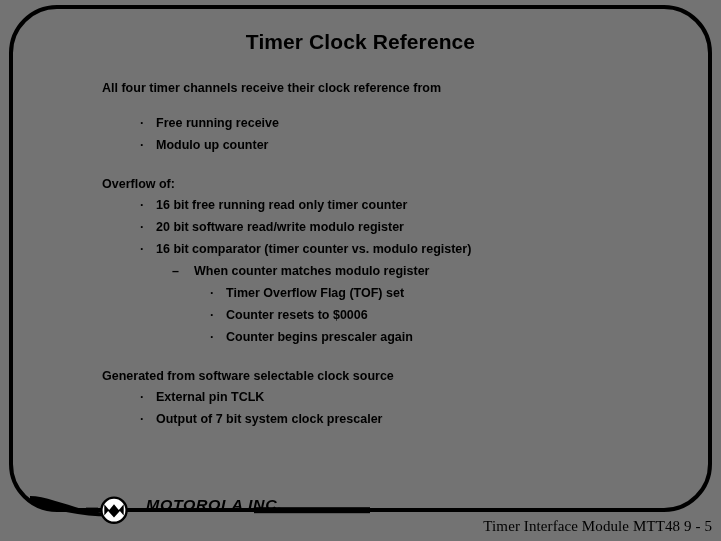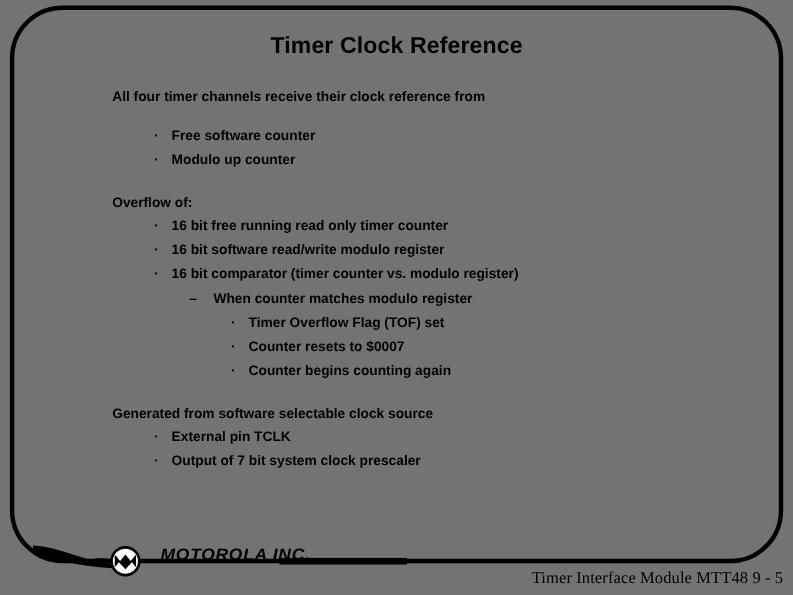"Free software counter" span { text: software counter -> running receive }
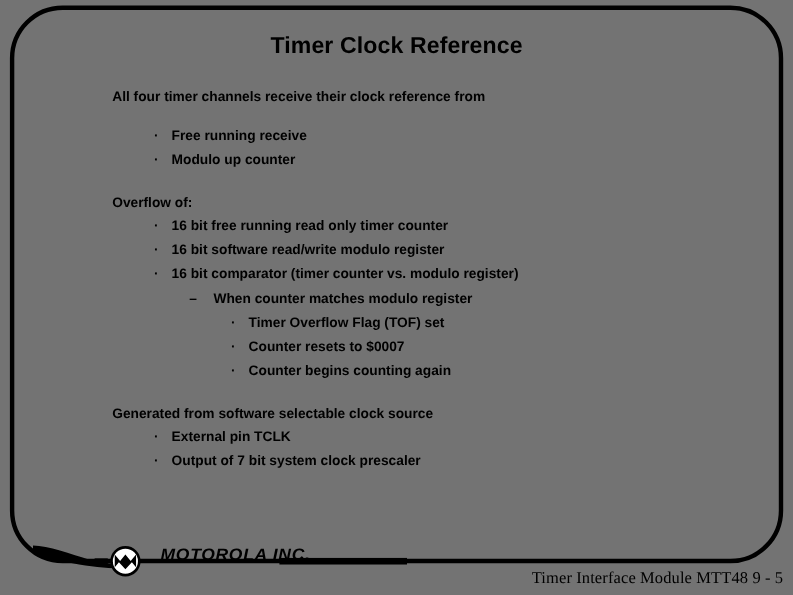"16 bit software read/write modulo" span { text: 16 -> 20 }
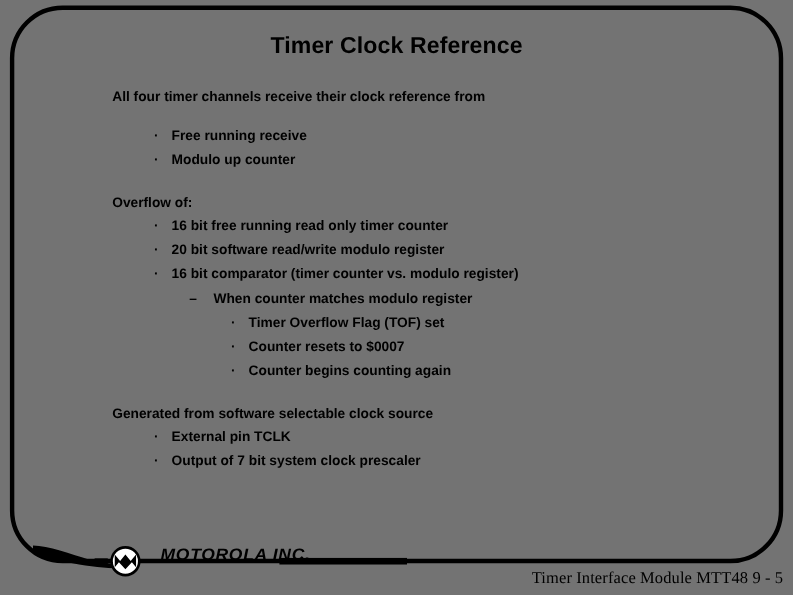"Counter resets to $0007" span { text: $0007 -> $0006 }
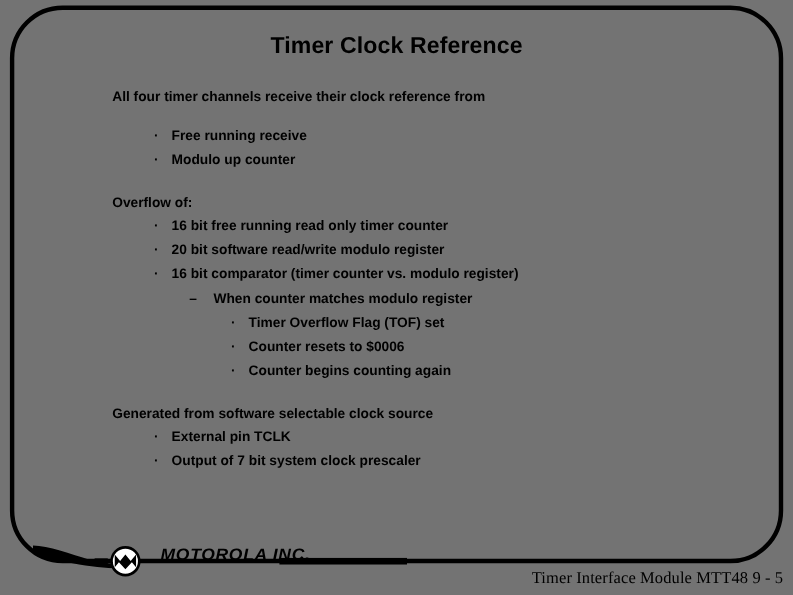"Counter begins counting again" span { text: counting -> prescaler }
